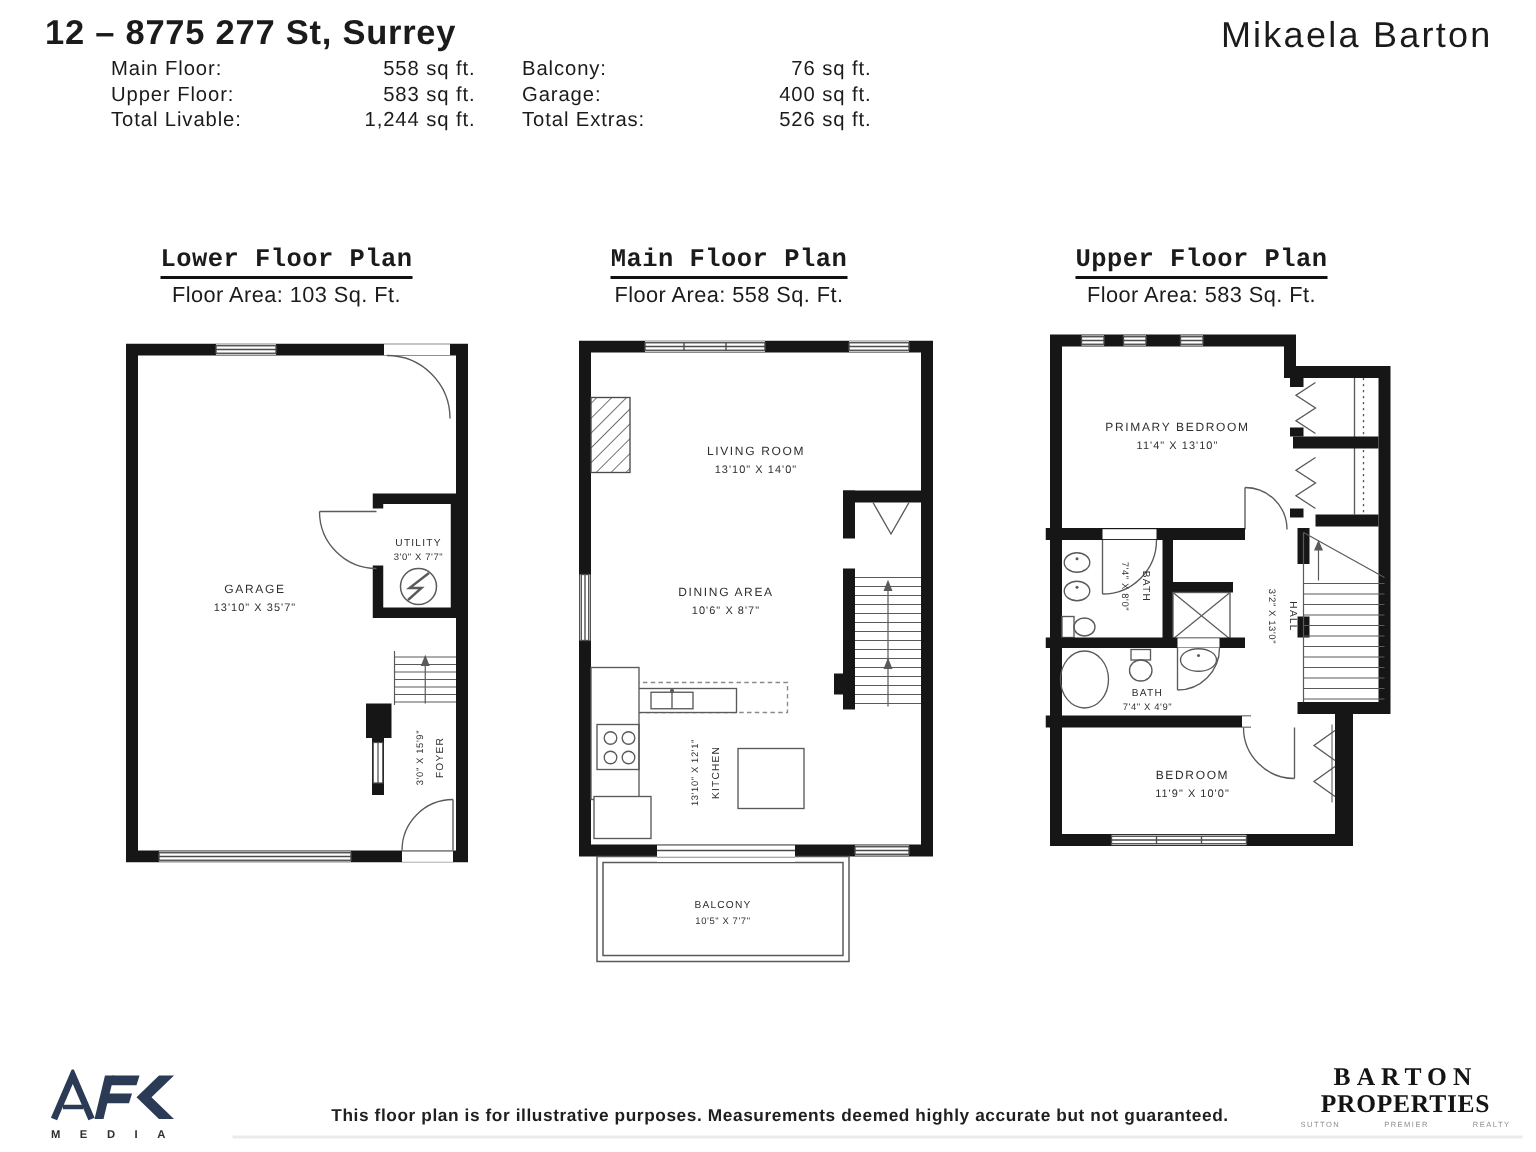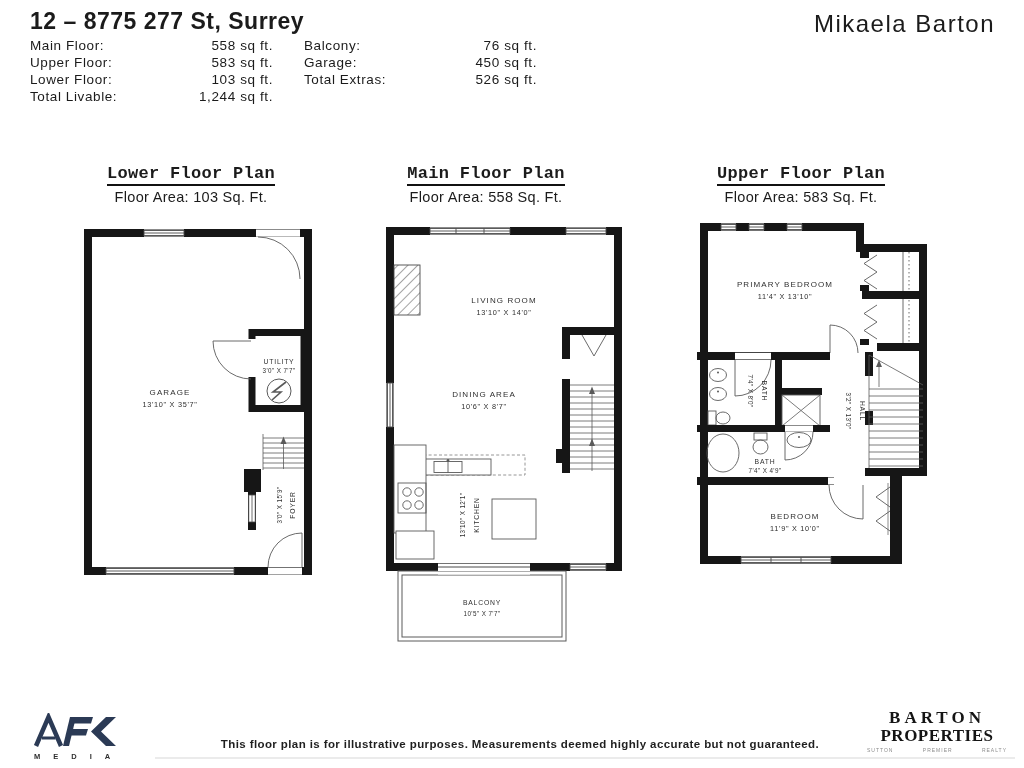"Main Floor:" .stats { margin-left: none -> 44px }
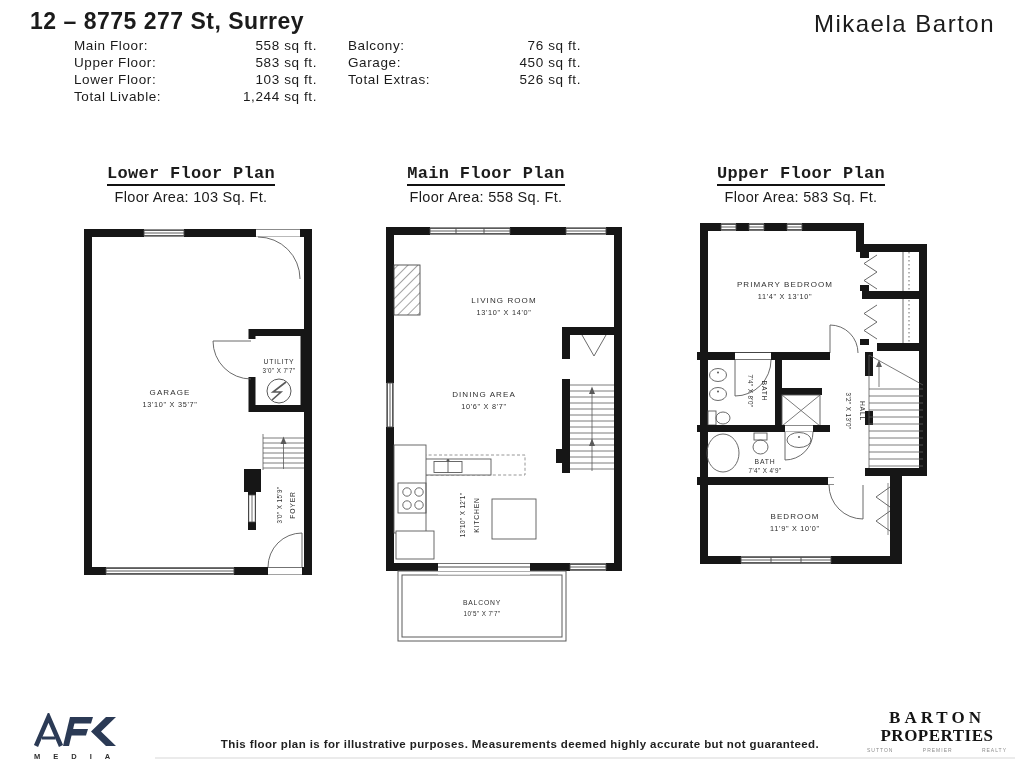"450 sq ft." span { text: 450 -> 400 }
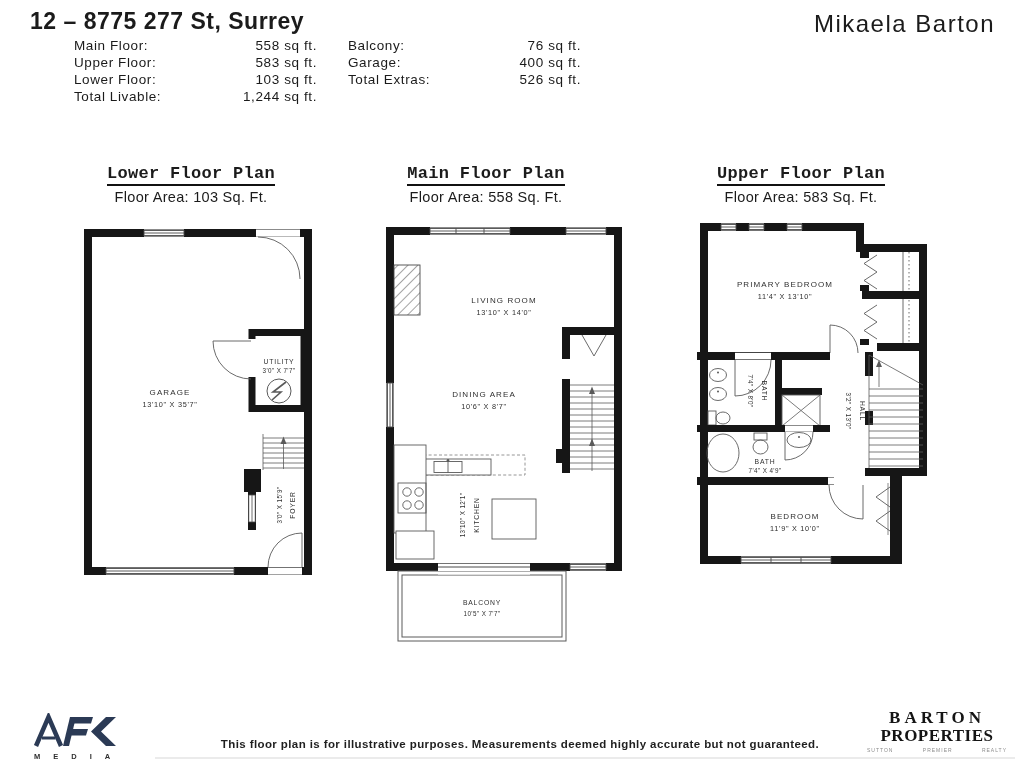"Lower Floor:" div.row { html: <div> <span>Lower Floor:</span> <span>103 sq ft.</span> </div> -> none }
